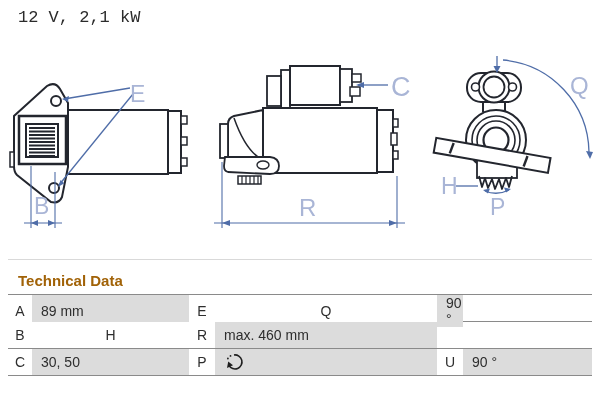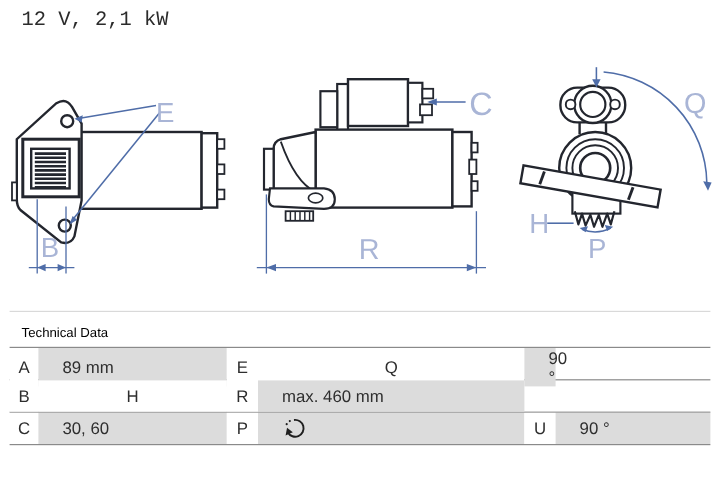"Technical Data" .tech-heading { color: #000000 -> #a16207; font-size: 11px -> 15px; font-weight: normal -> bold }
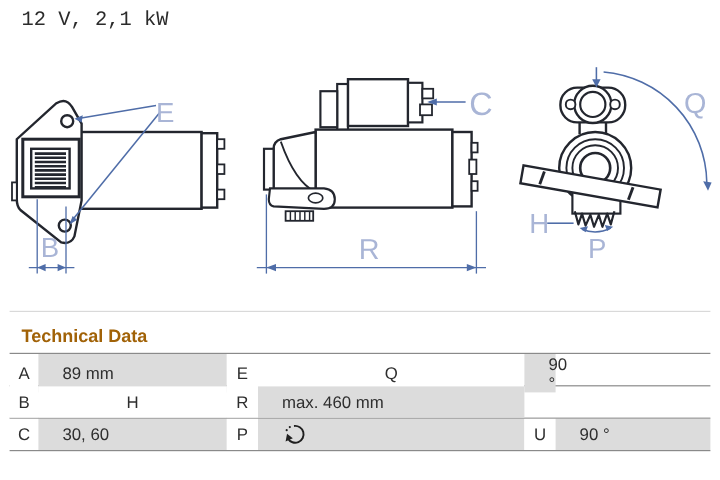"89 mm" .tval { padding-left: 20px -> 9px }
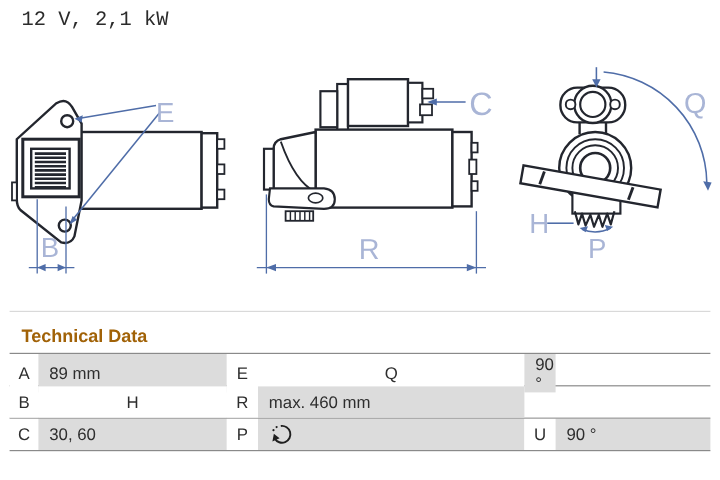"30, 60" div.tval { text: 60 -> 50 }
